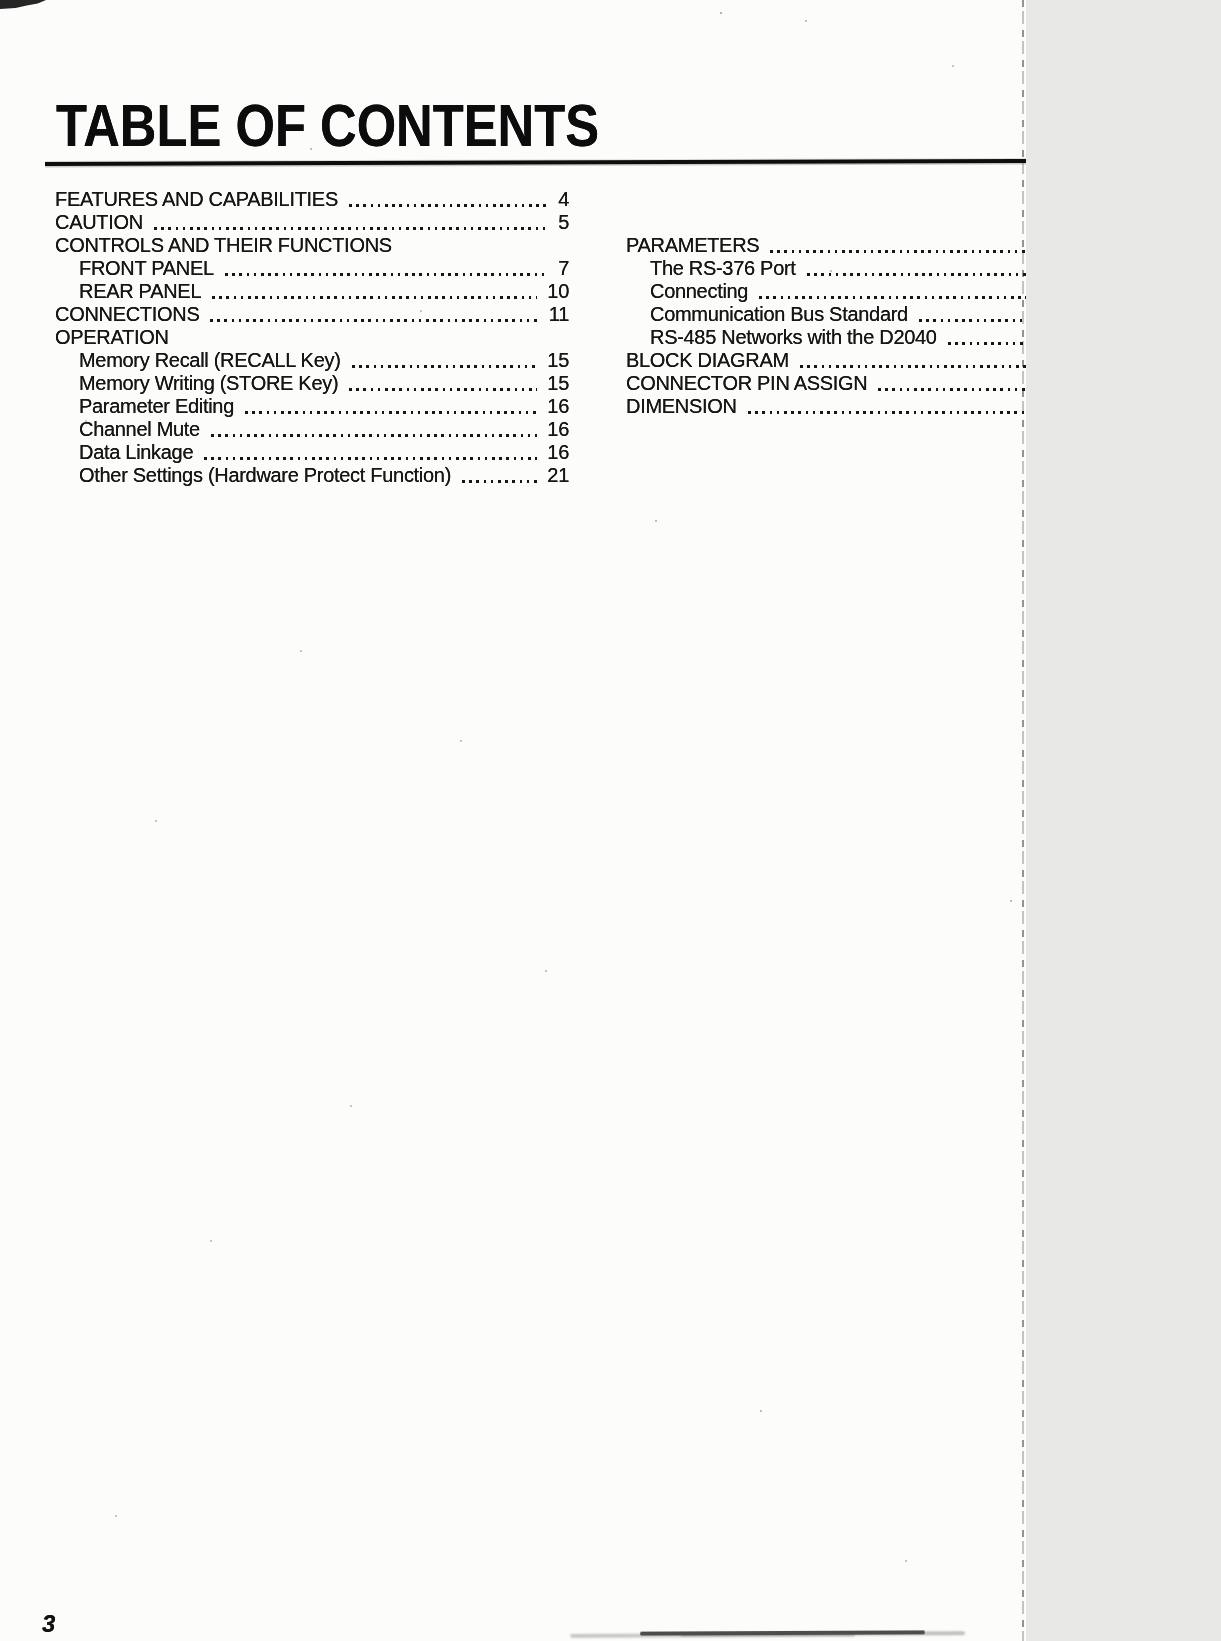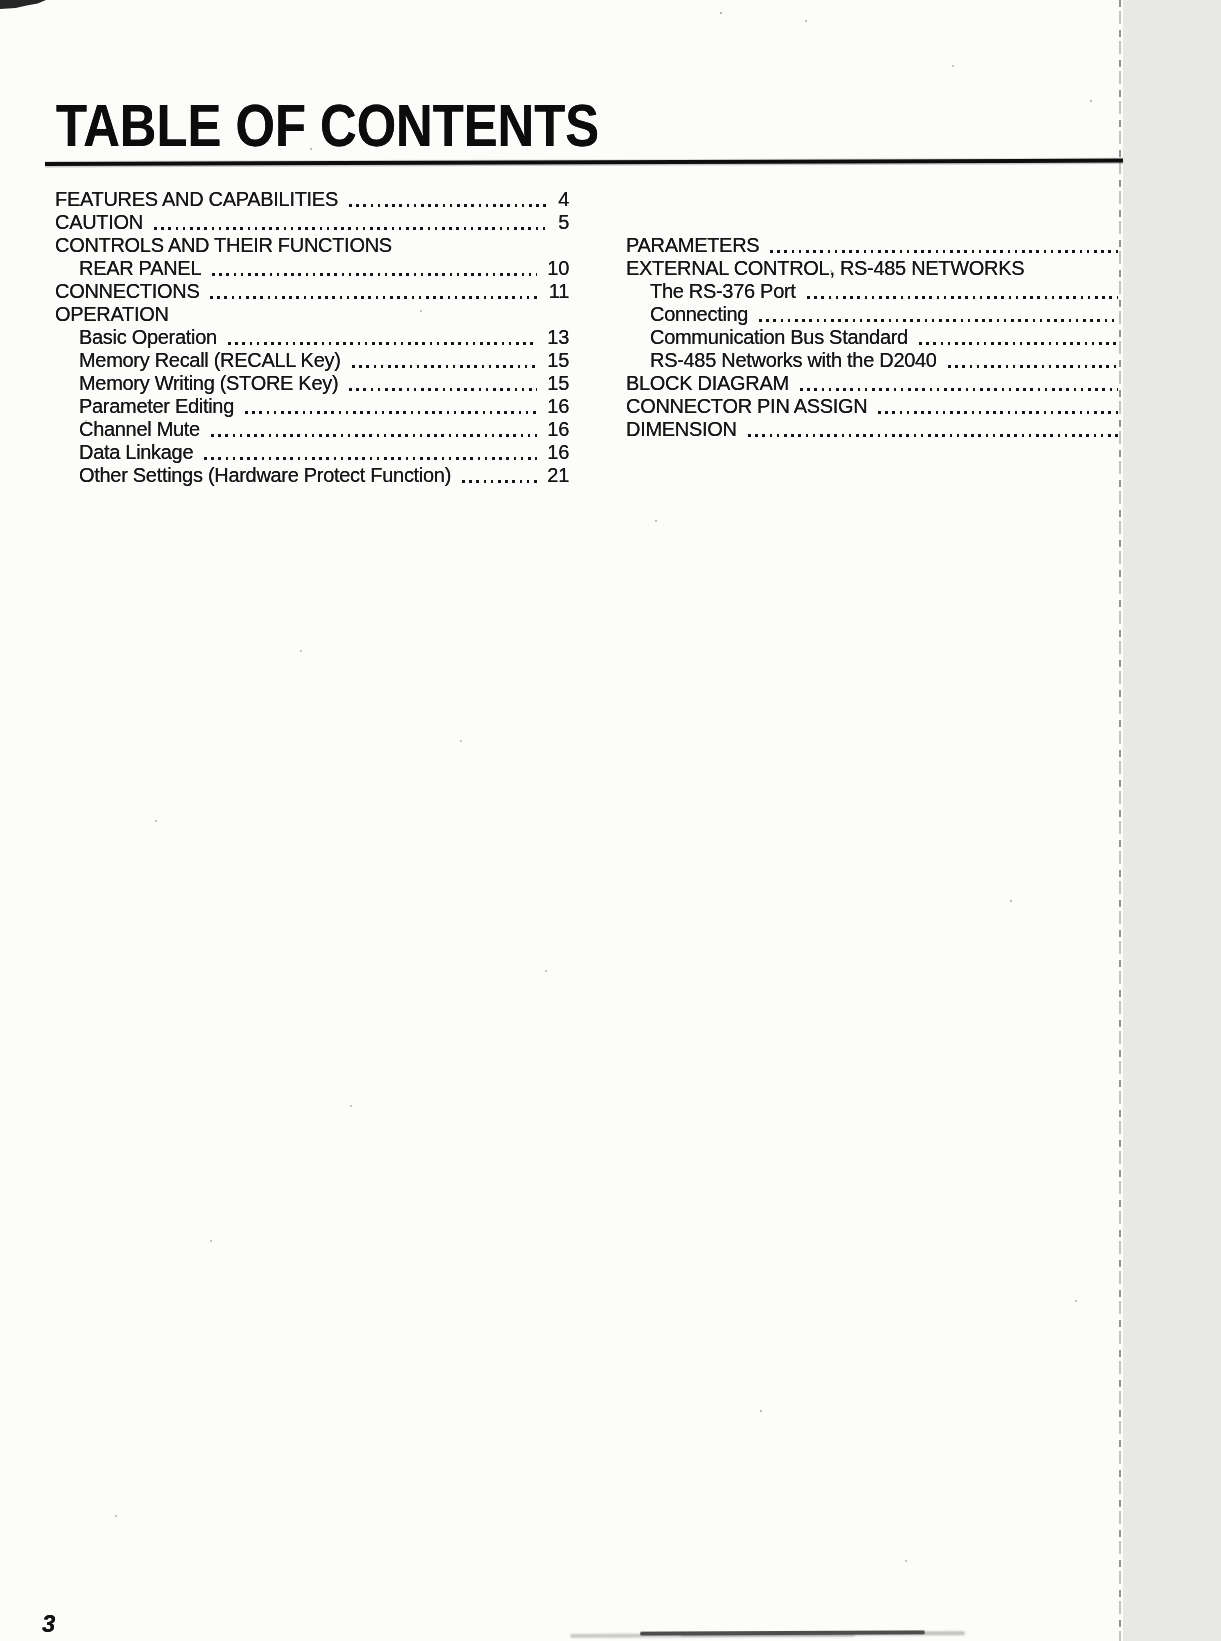"TABLE OF CONTENTS" .page { width: 1123px -> 1026px }
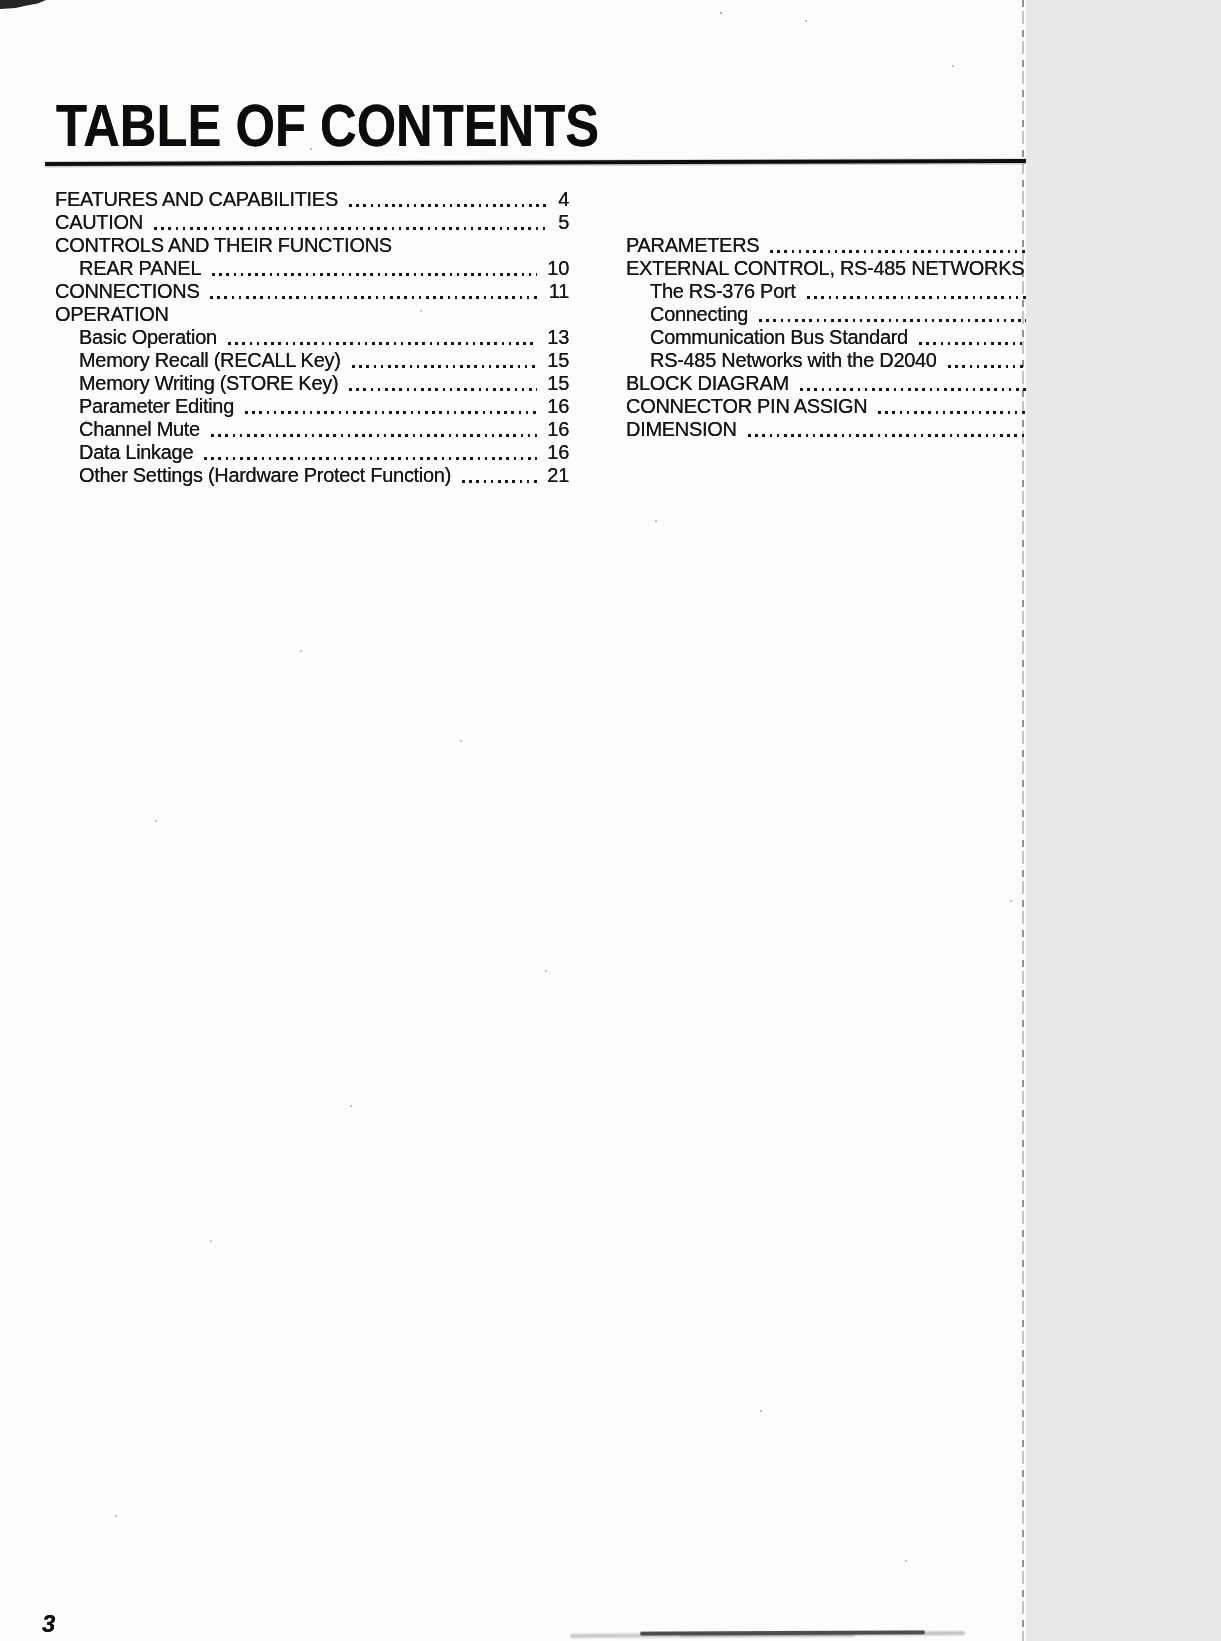"FRONT PANEL" div.toc-row { html: none -> <div> <span>FRONT PANEL</span> <span></span> <span>7</span> </div> }
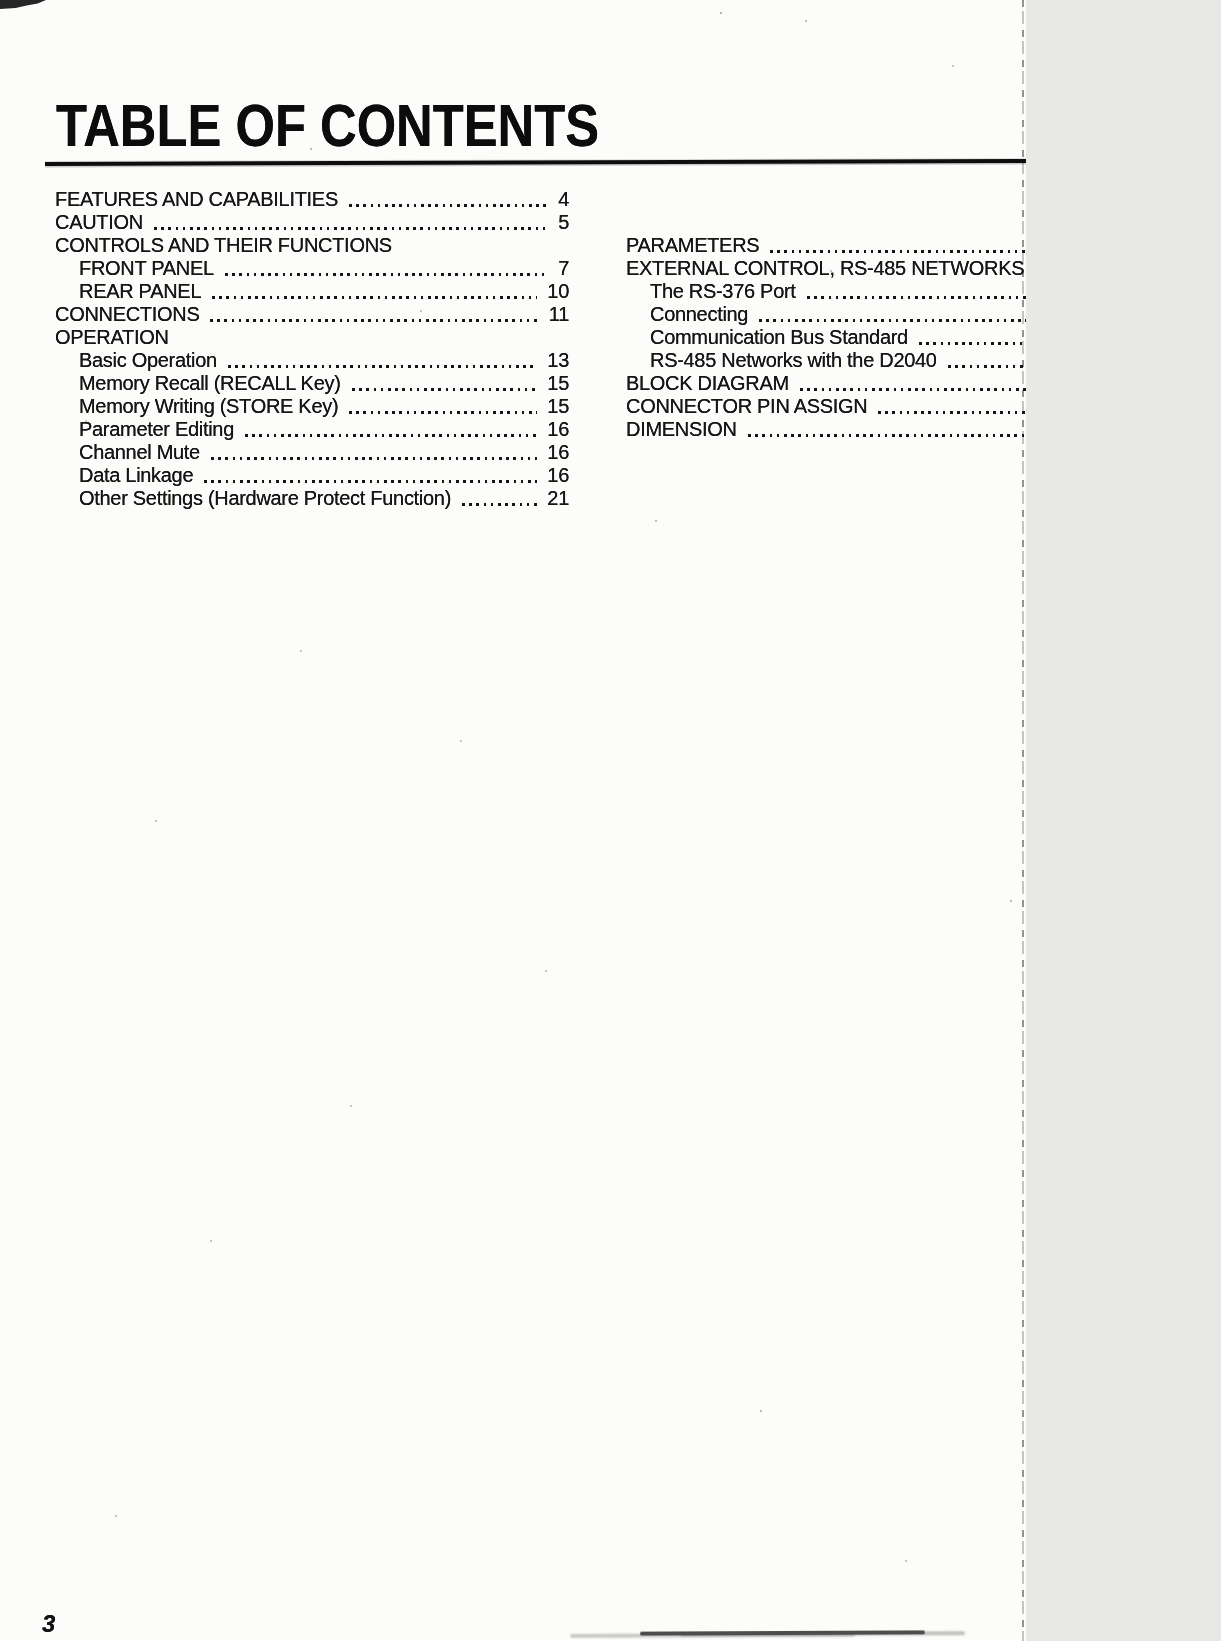"EXTERNAL CONTROL, RS-485 NETWORKS" div.toc-row { html: <div> <span>EXTERNAL CONTROL, RS-485 NETWORKS</span> </div> -> none }
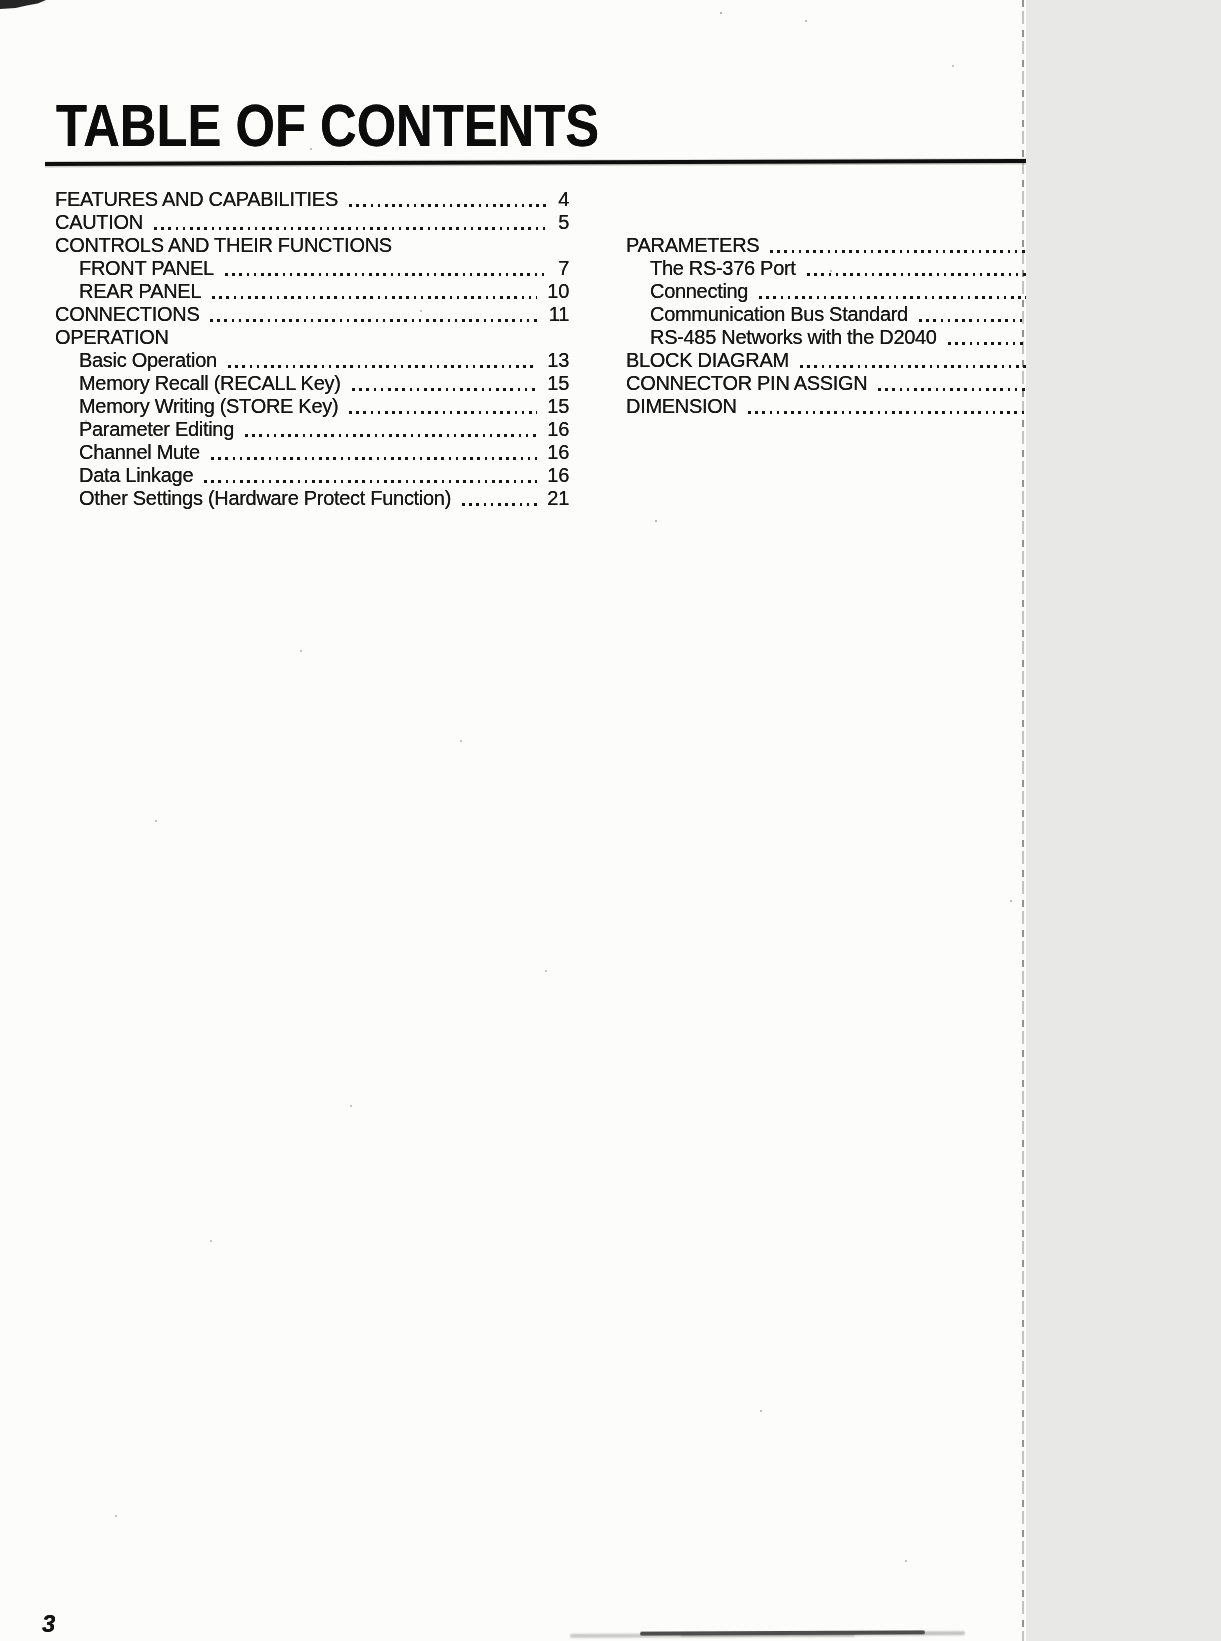"Basic Operation" div.toc-row { html: <div> <span>Basic Operation</span> <span></span> <span>13</span> </div> -> none }
